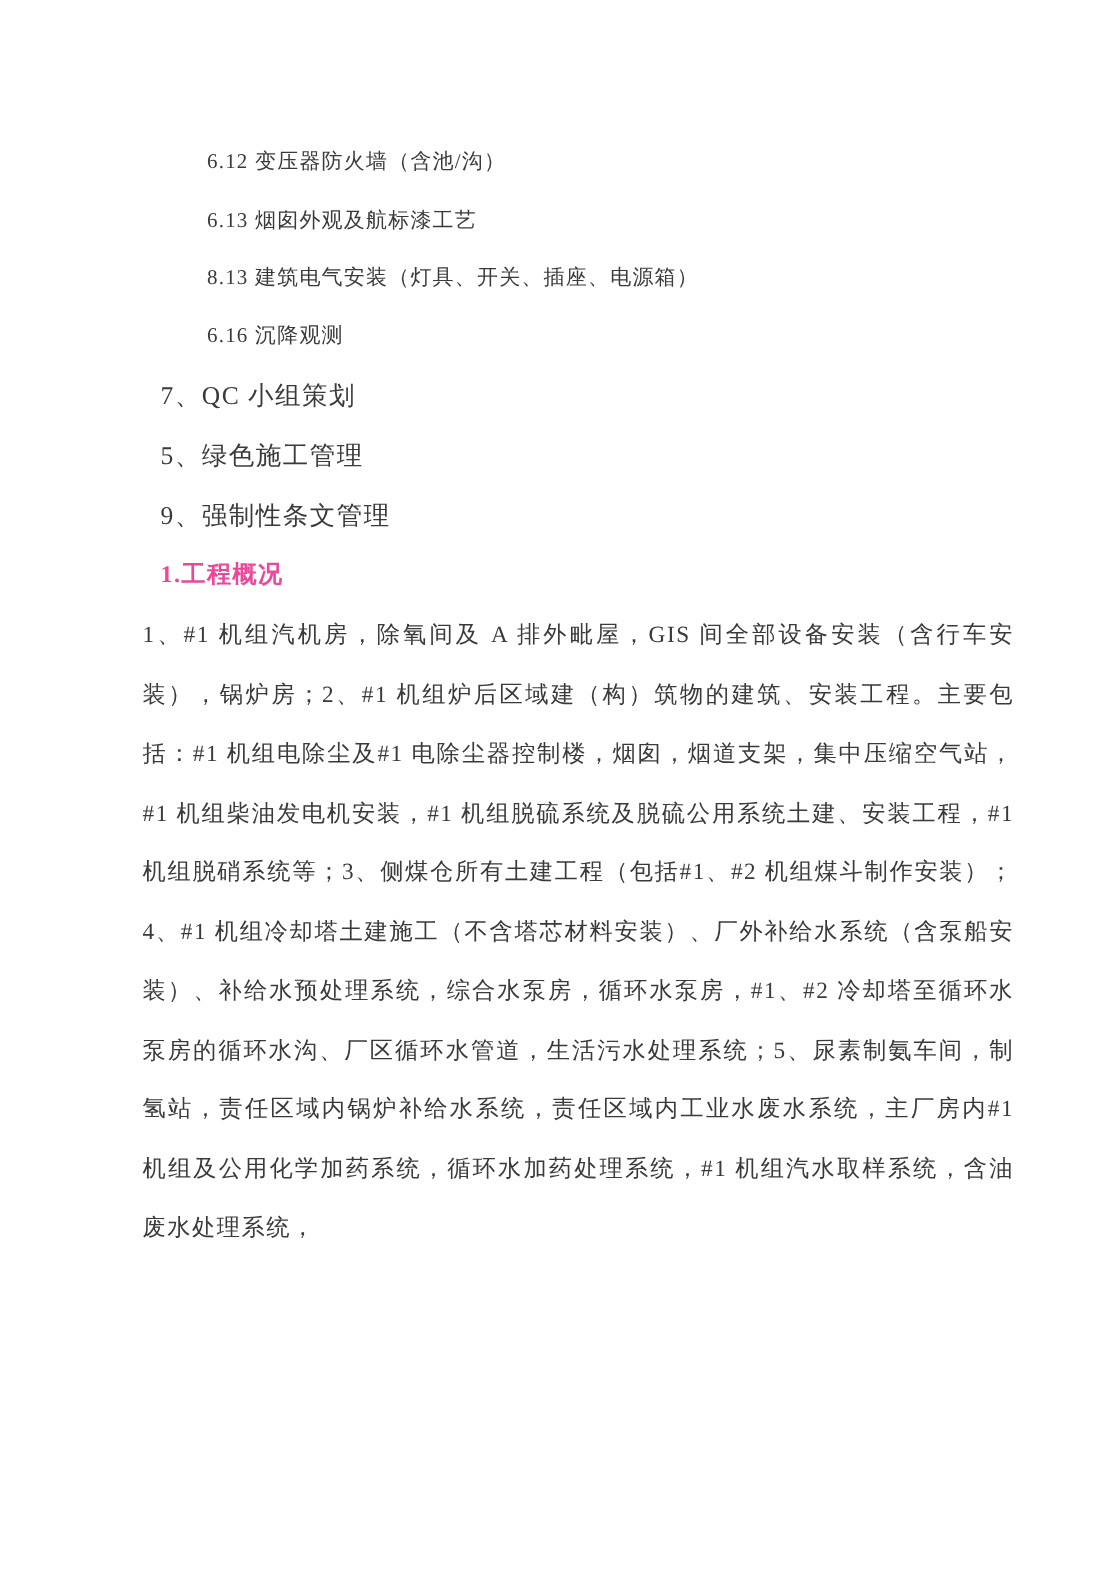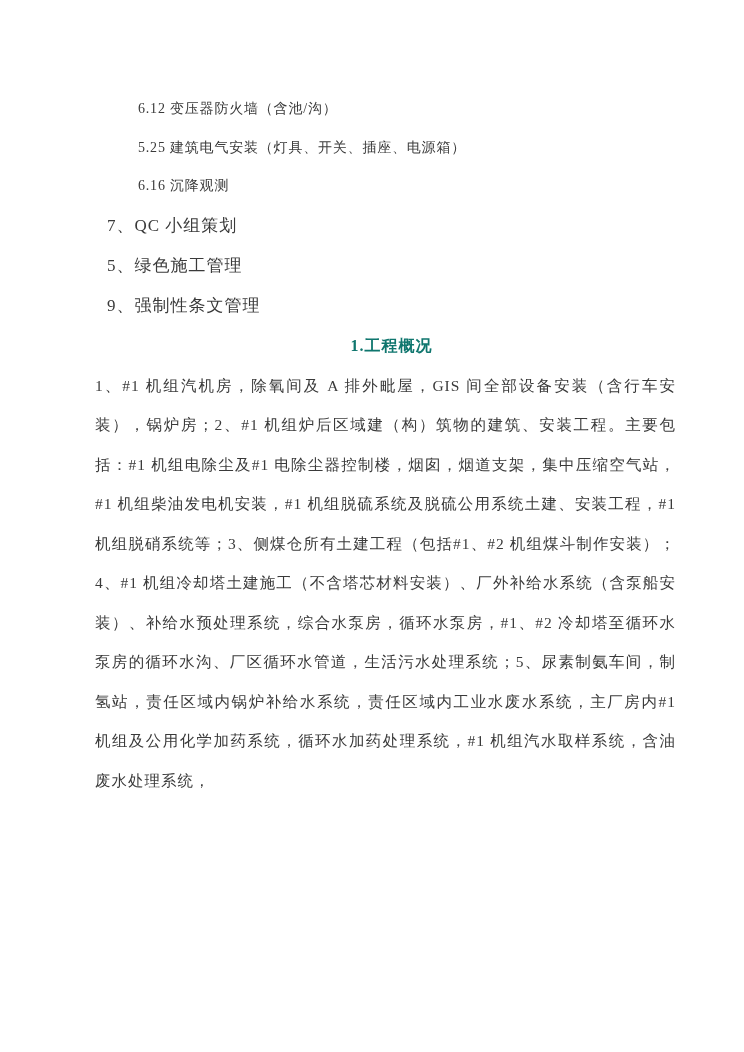"6.13 烟囱外观及航标漆工艺" p.toc6-item { html: none -> <p>6.13 烟囱外观及航标漆工艺</p> }
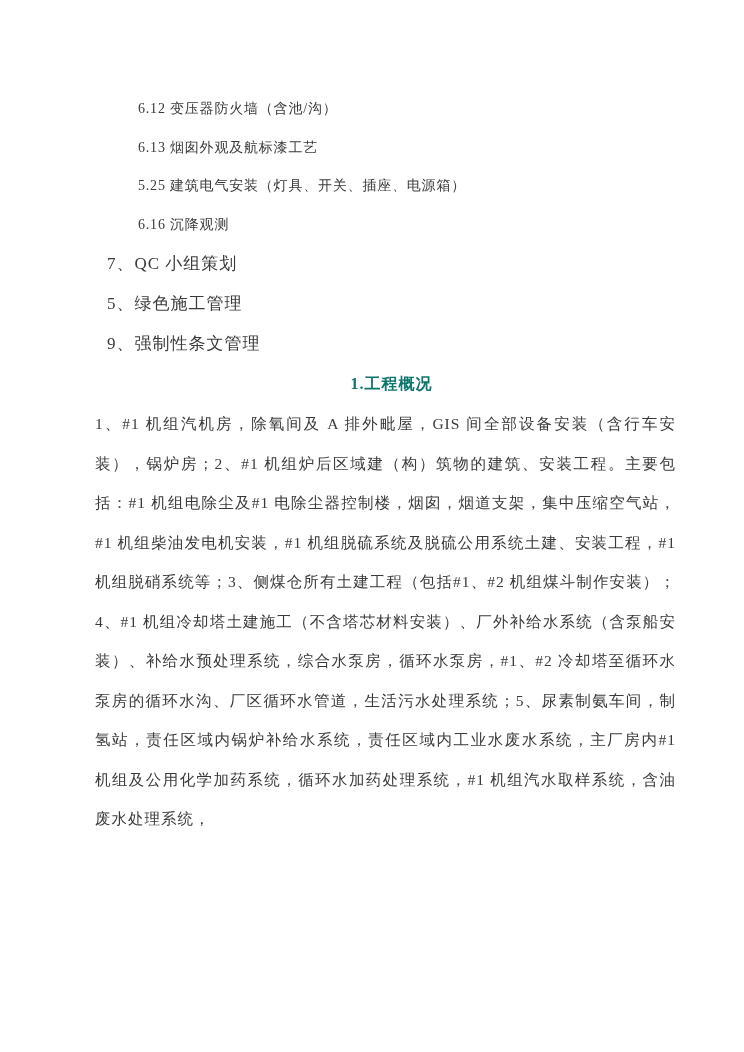"5.25 建筑电气安装（灯具、开关、插座、电源箱）" p.toc6-item { text: 5.25 -> 8.13 }
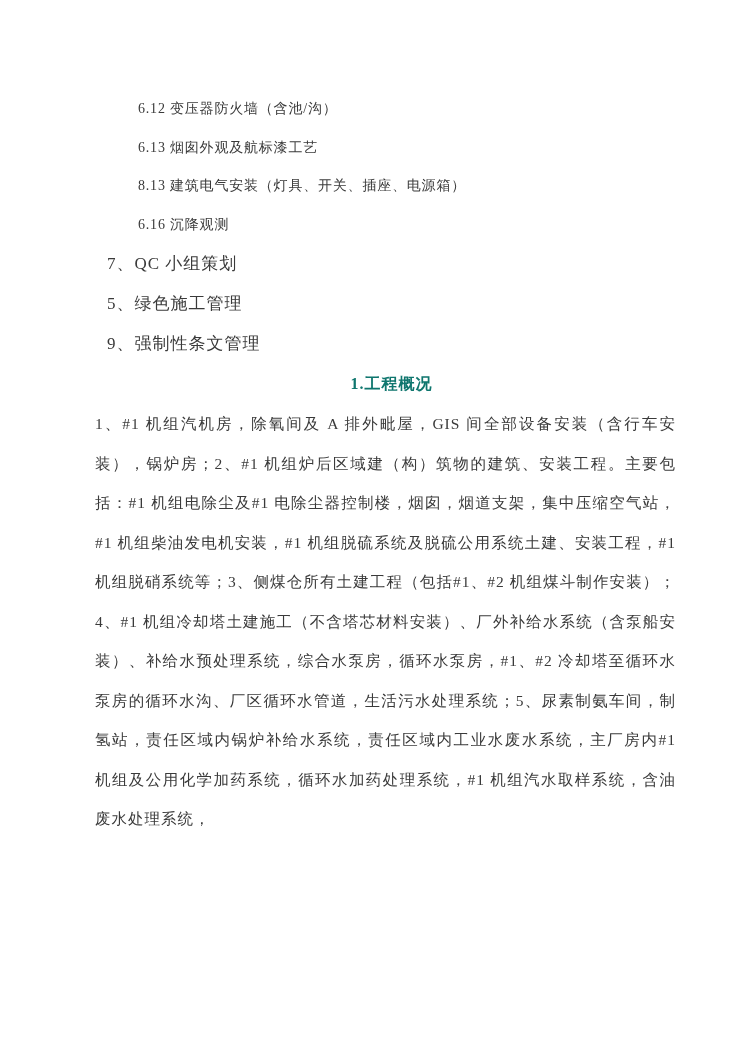"1.工程概况" .section-heading { color: #0f766e -> #ec4899; text-align: center -> none }
